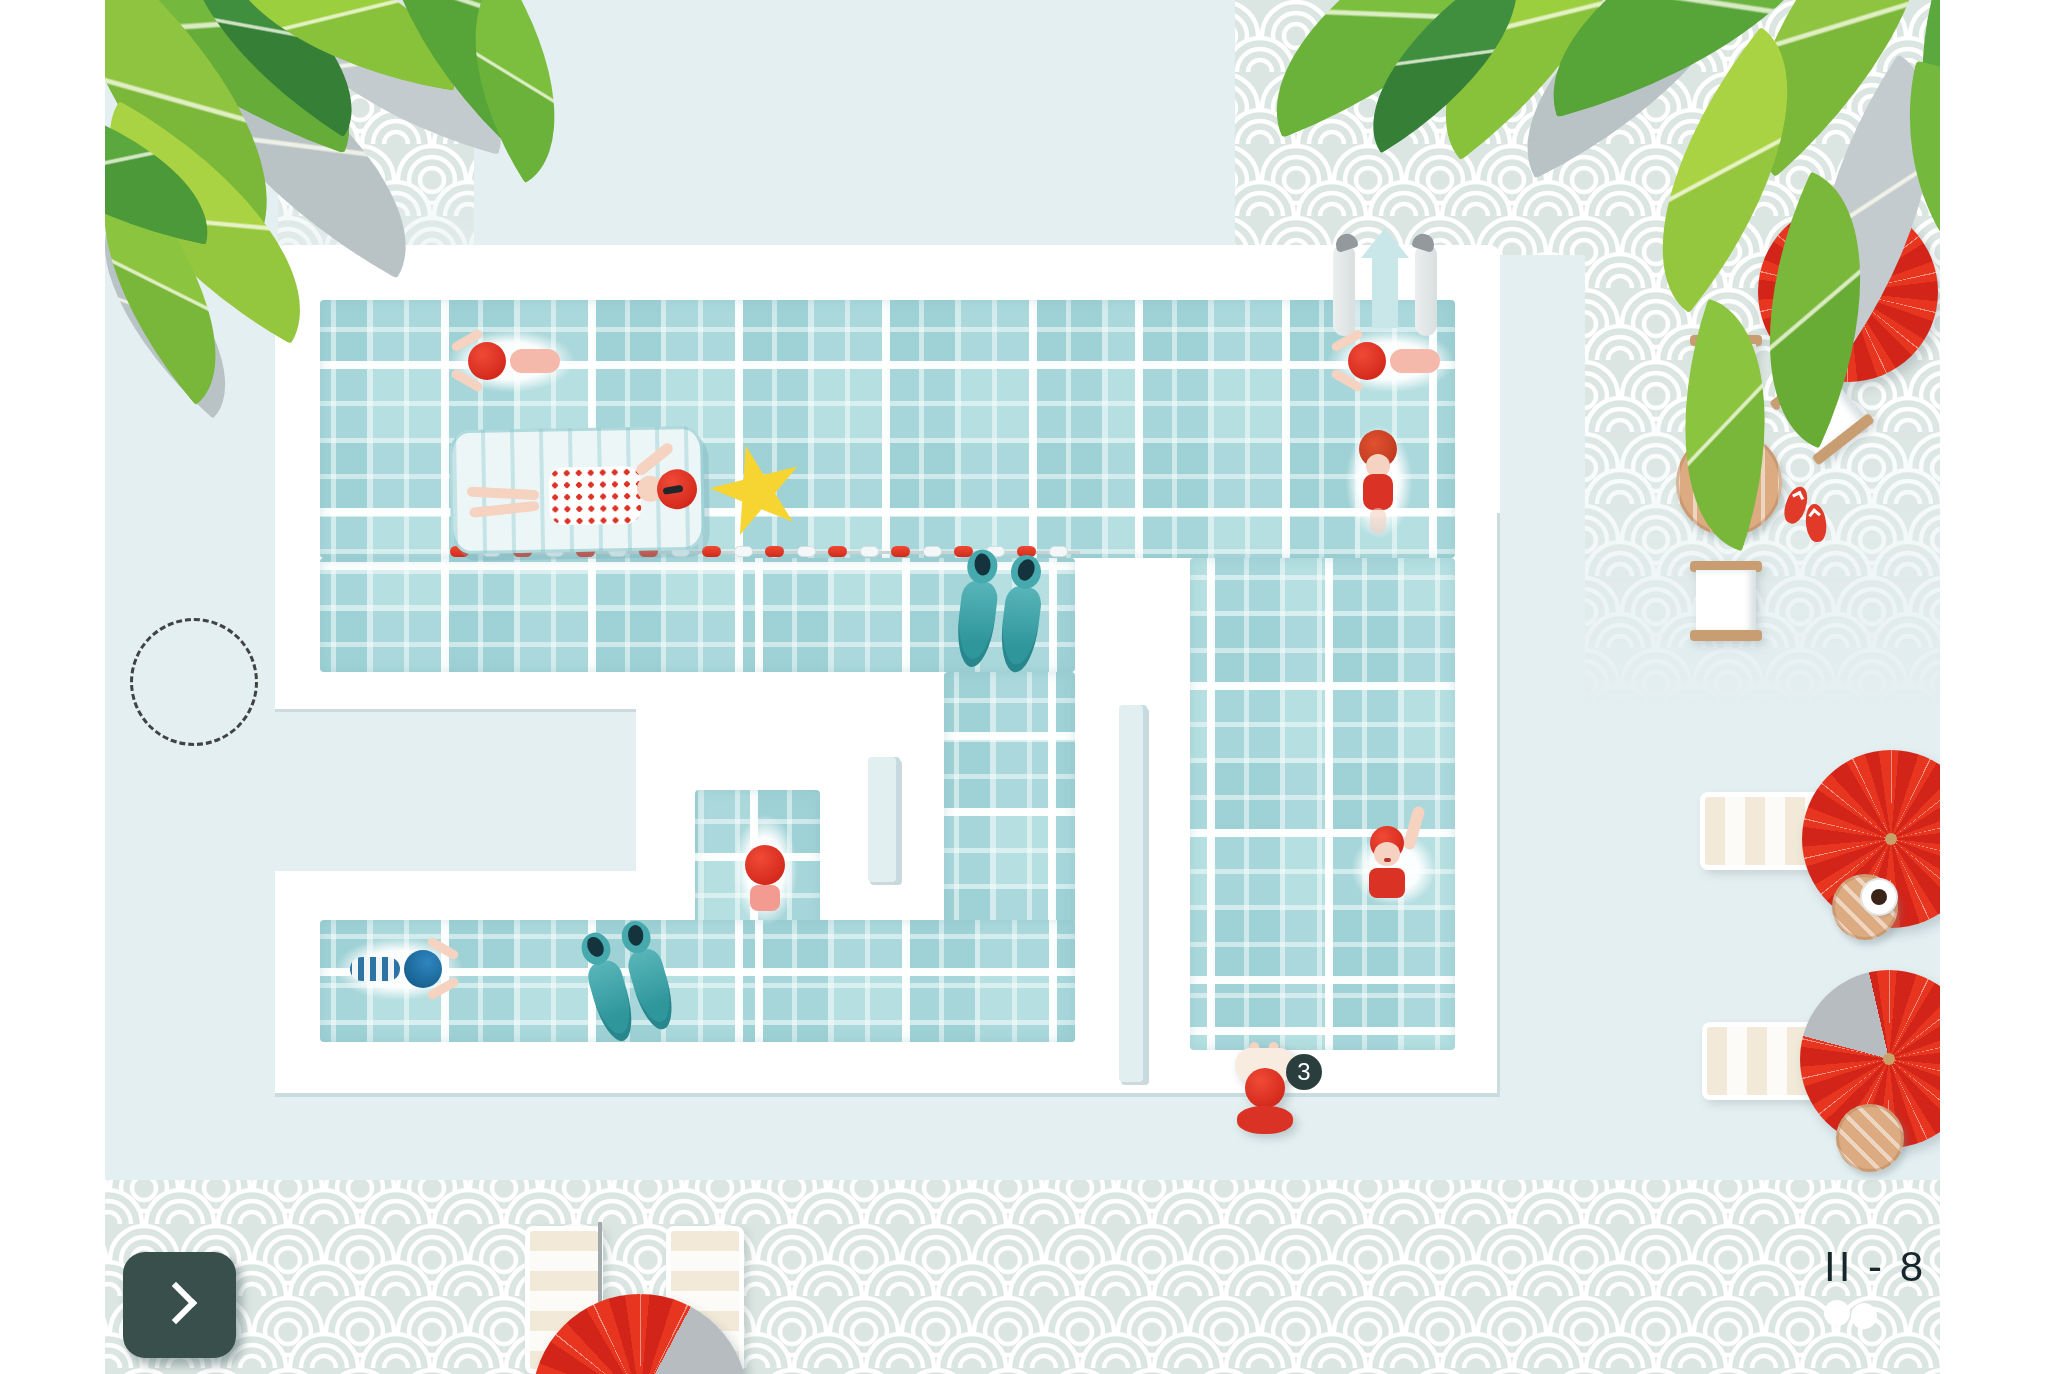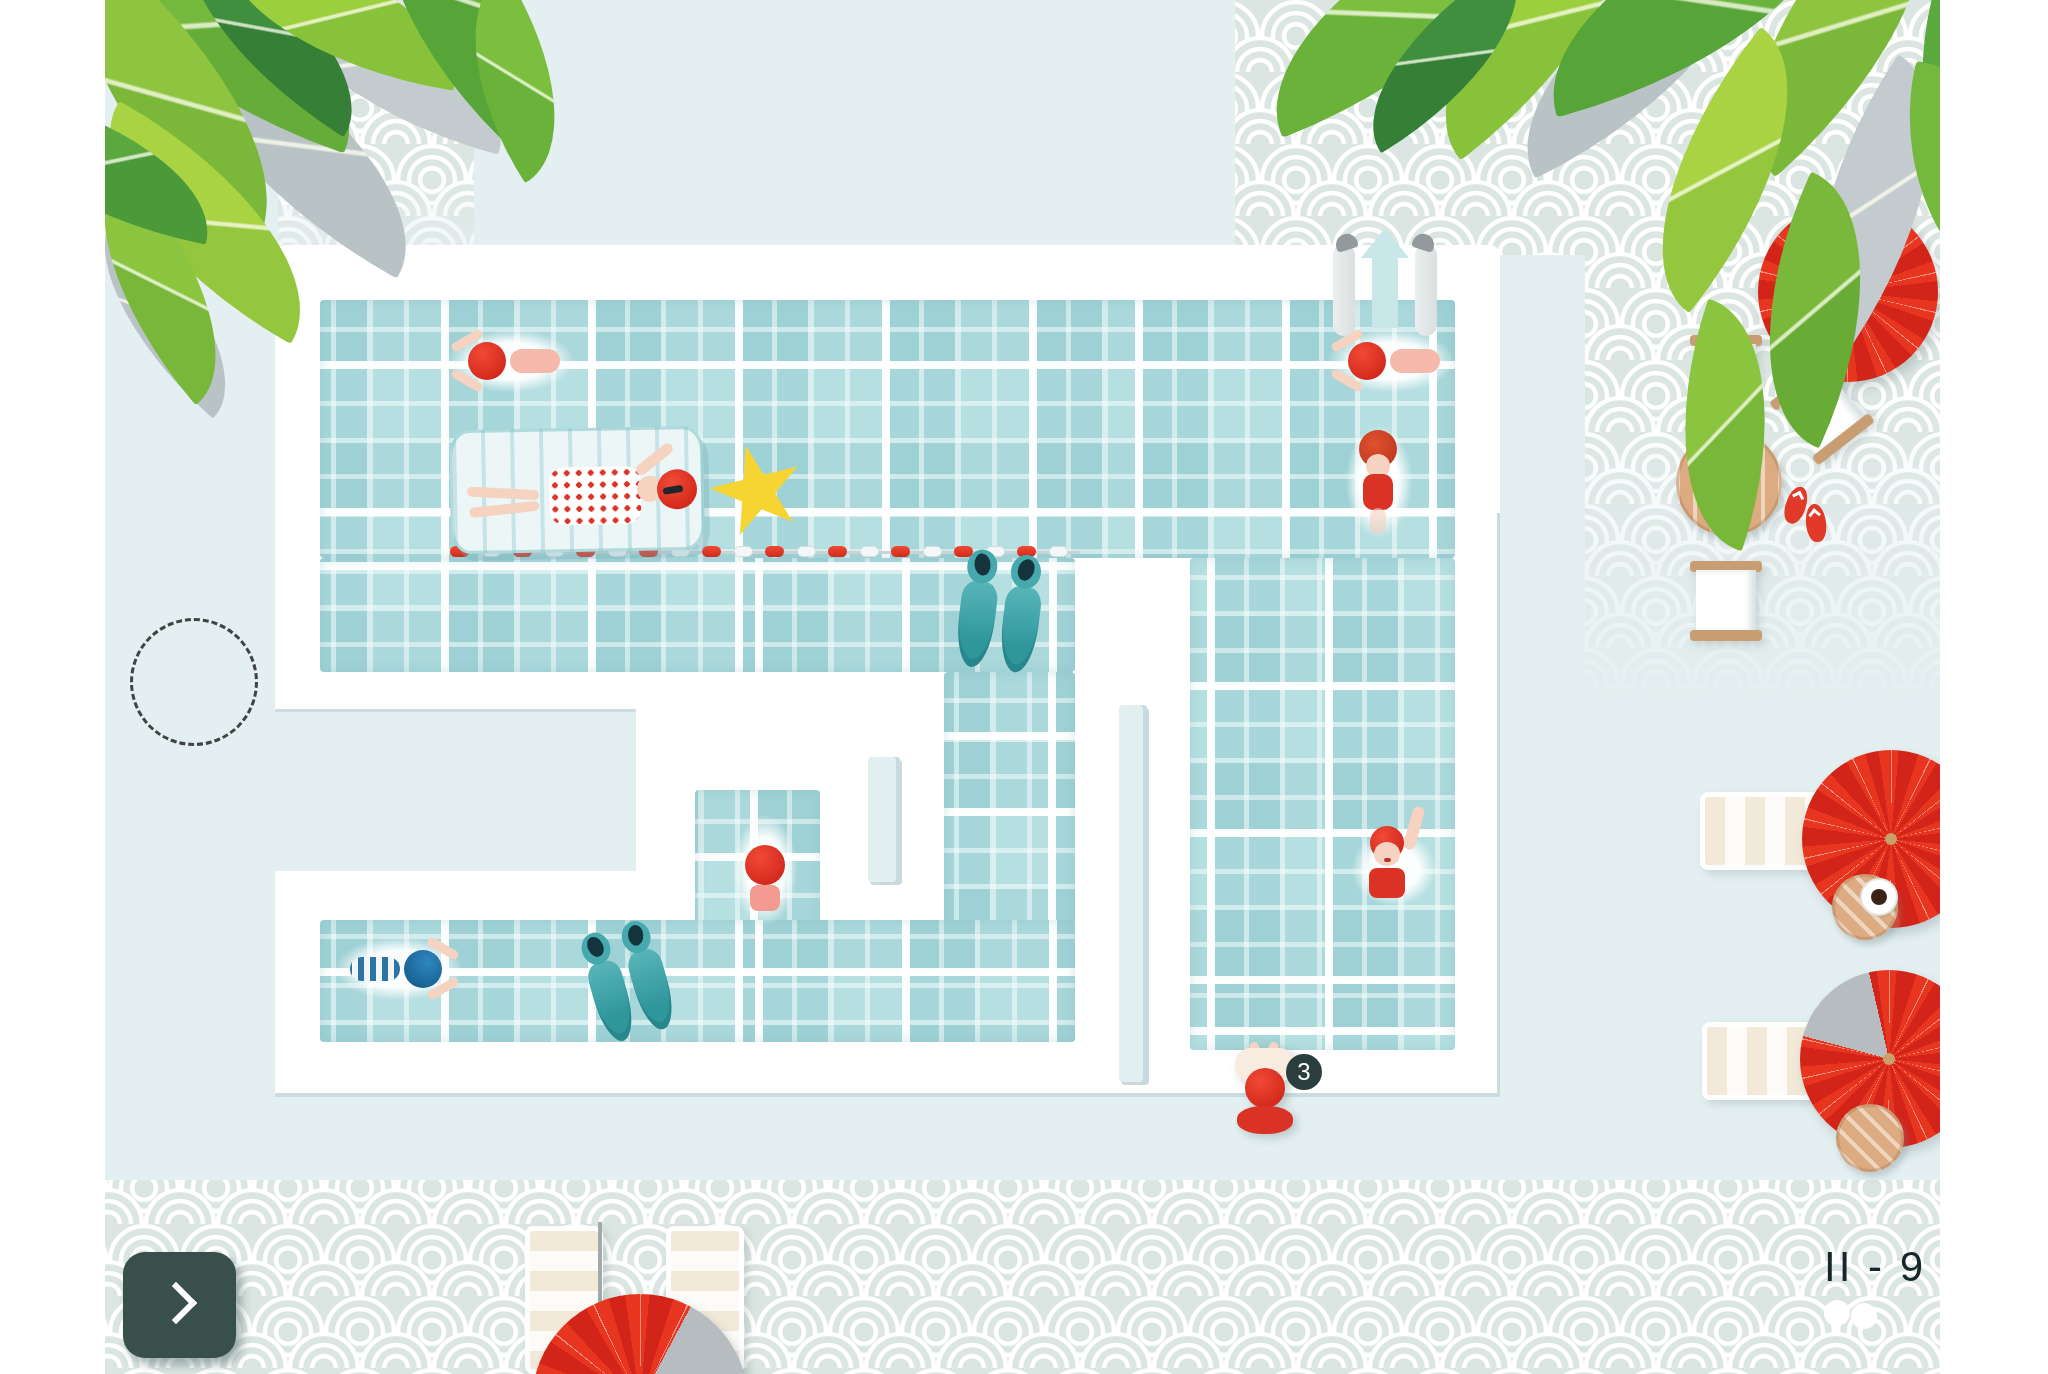"II - 9" div { text: 9 -> 8 }
